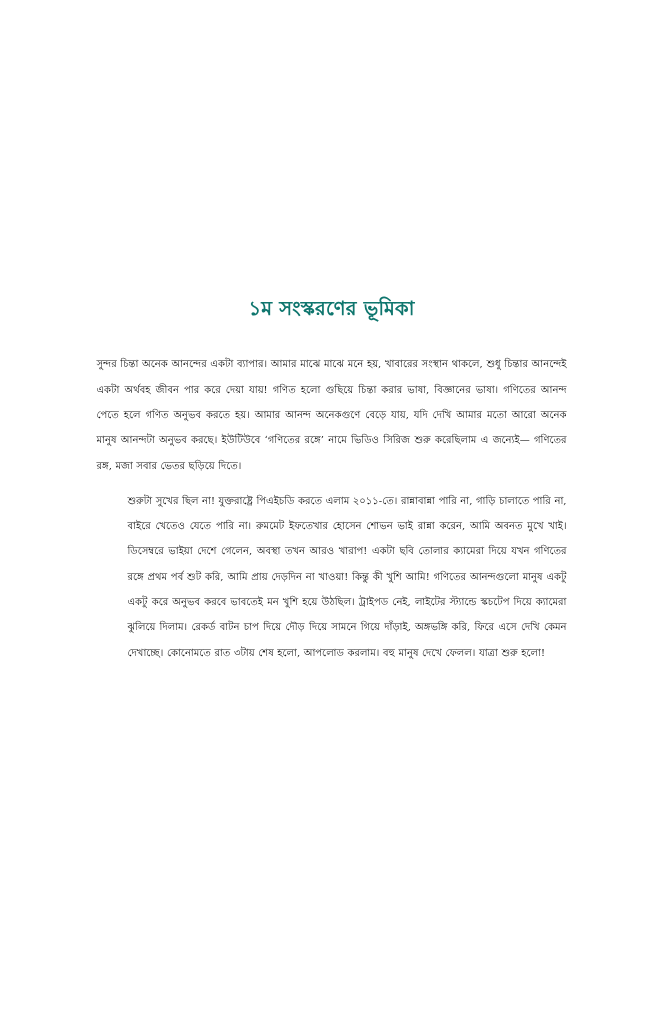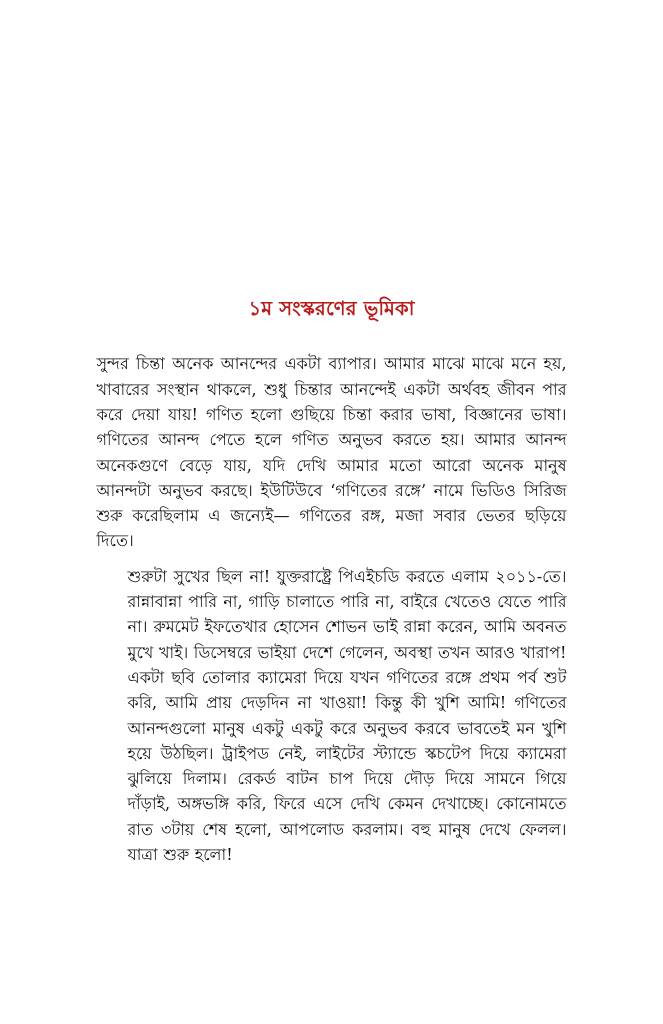"১ম সংস্করণের ভূমিকা" .doc-title { color: #b91c1c -> #0f766e }
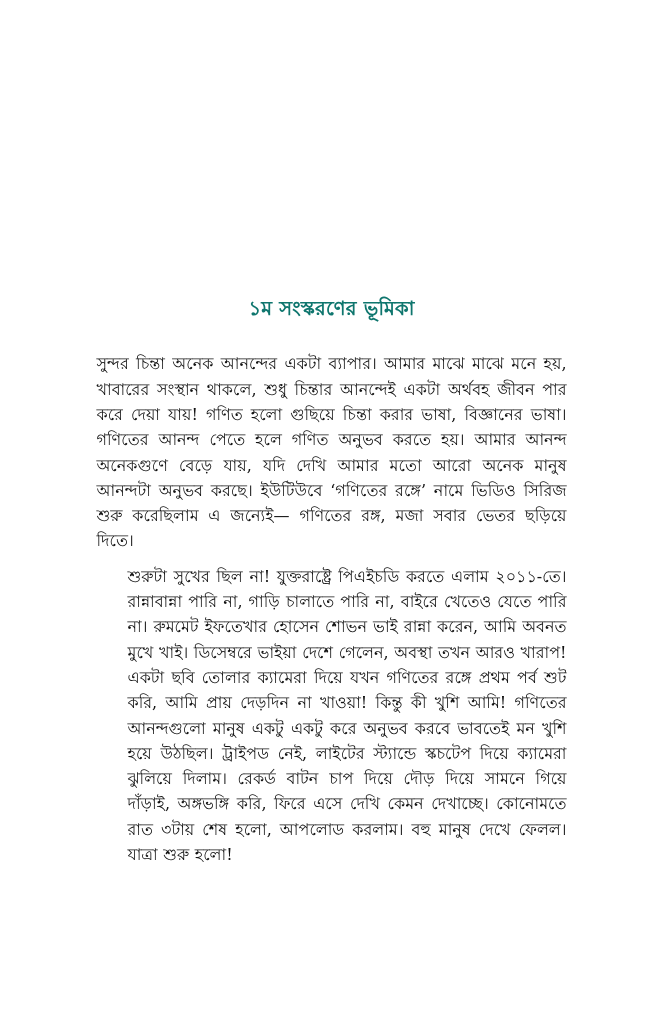"সুন্দর চিন্তা অনেক আনন্দের একটা" .para { font-size: 16px -> 10px }
